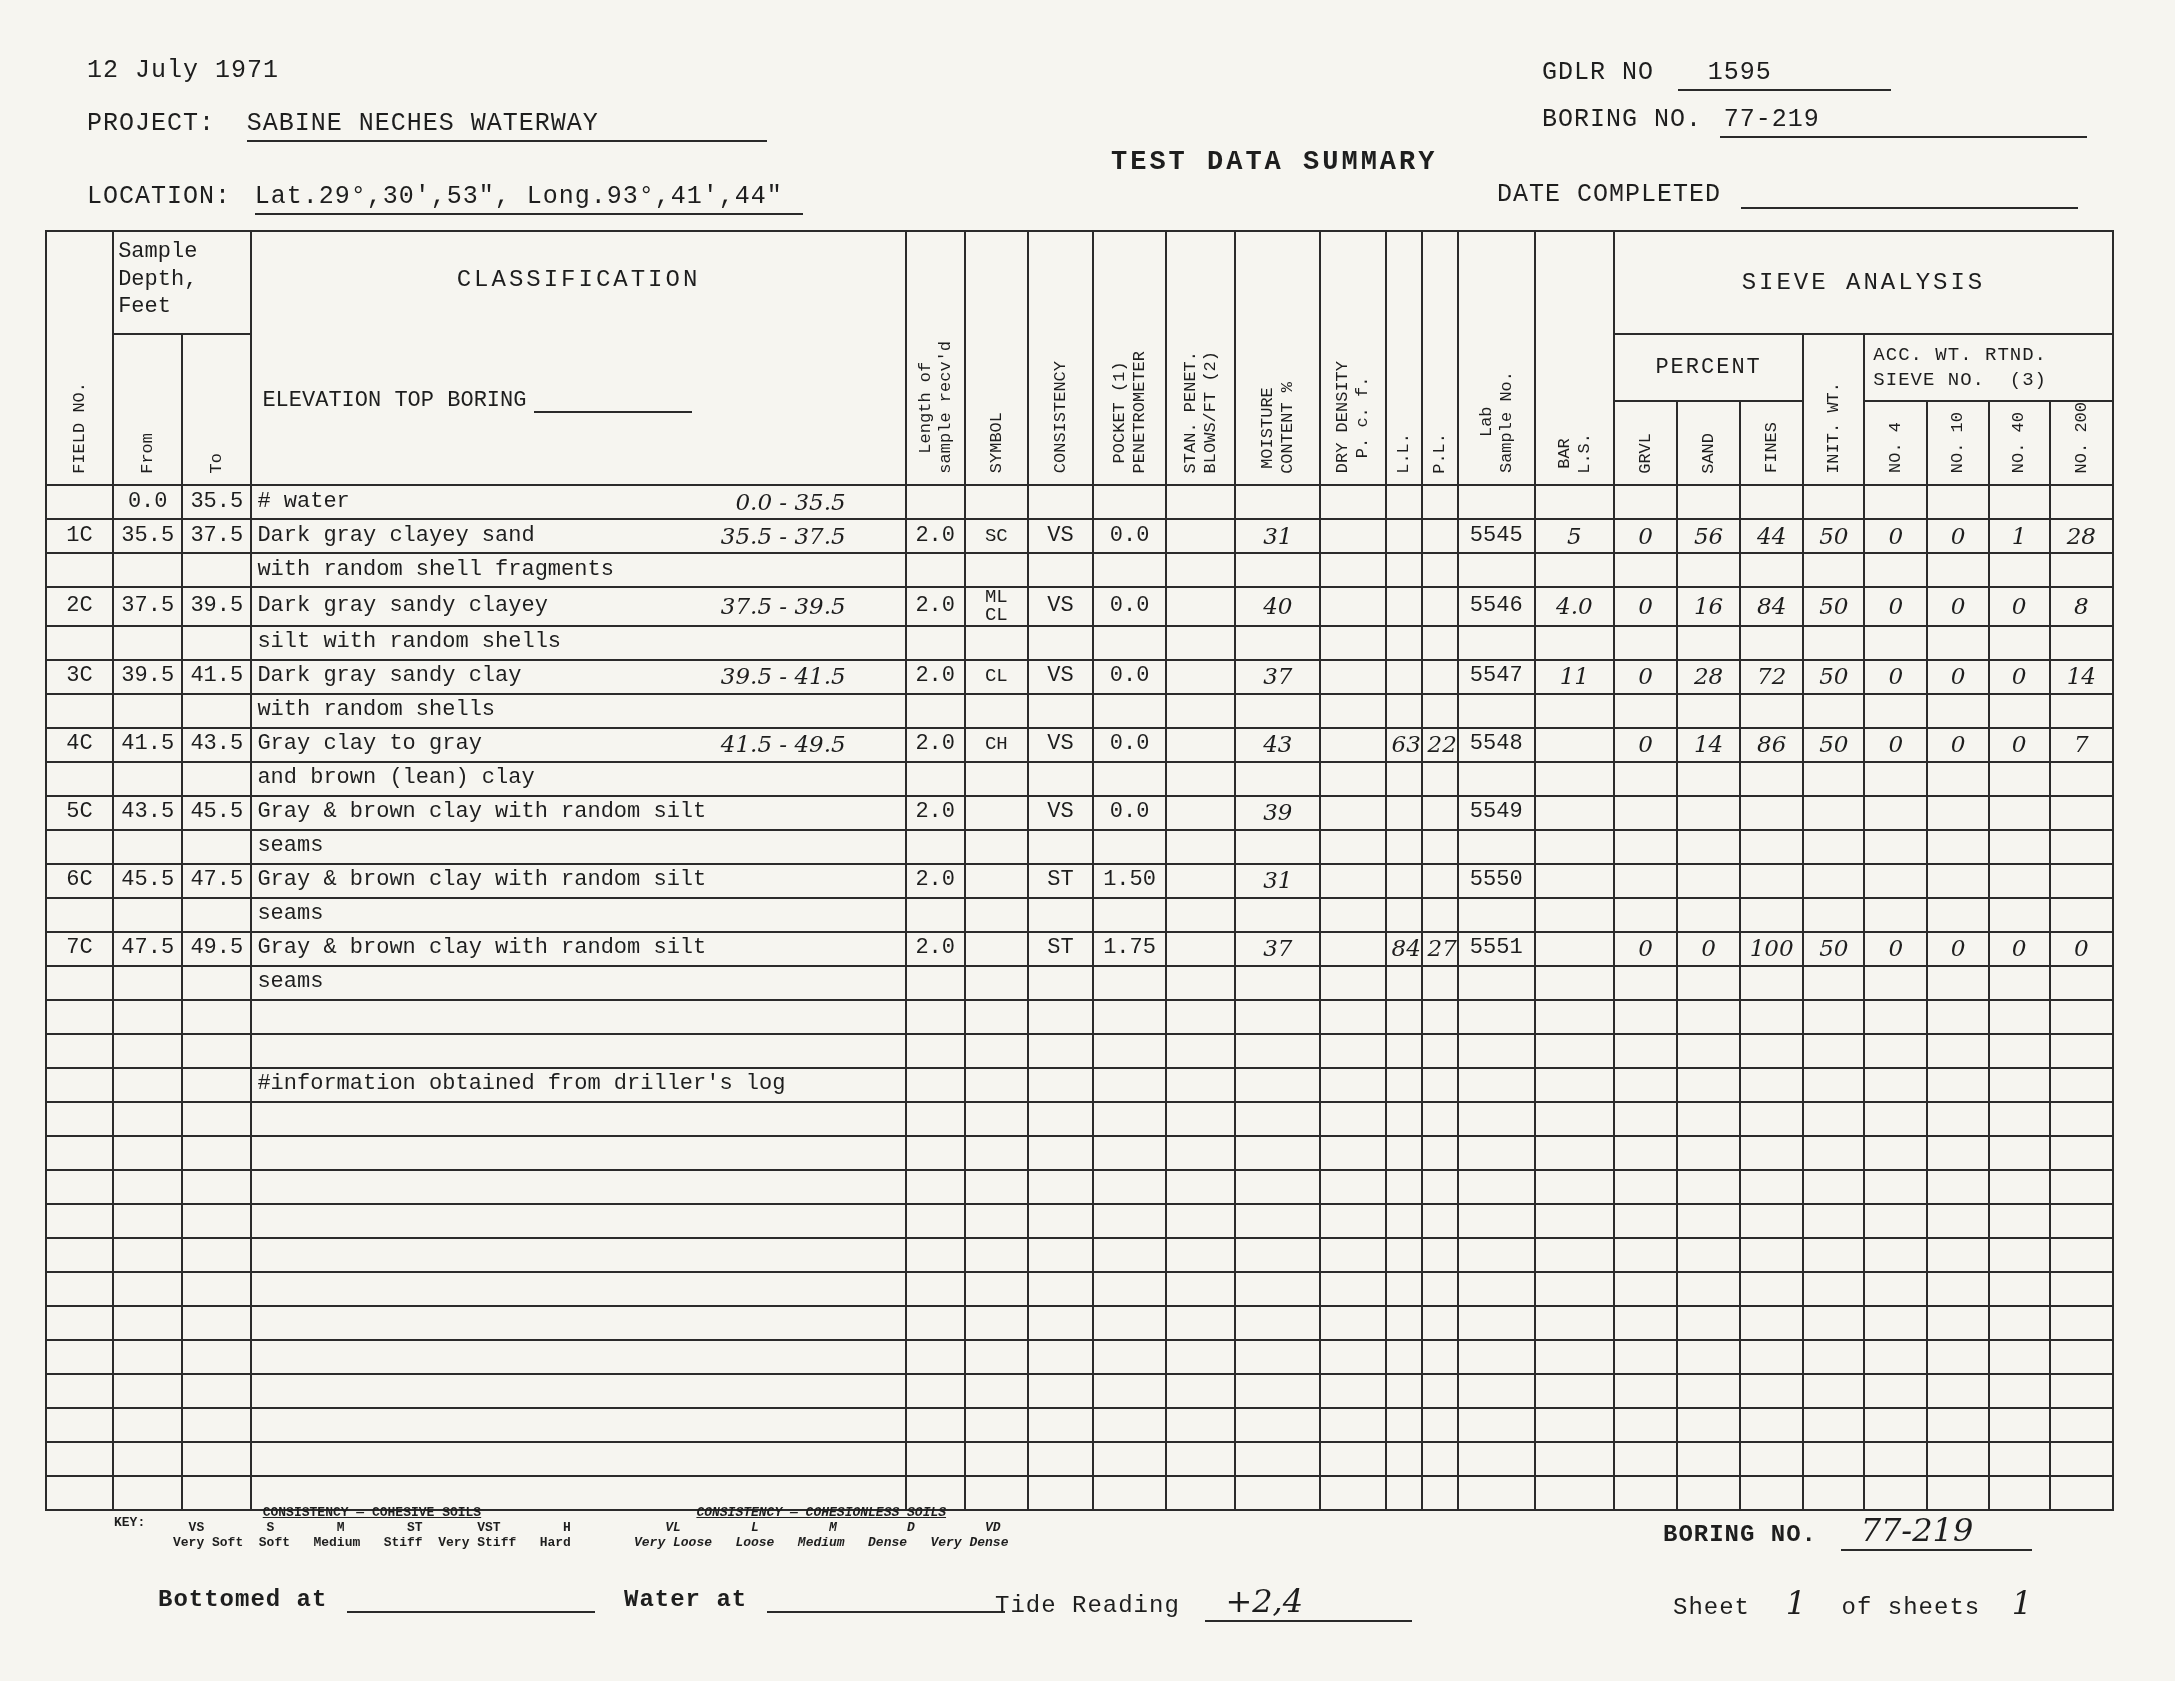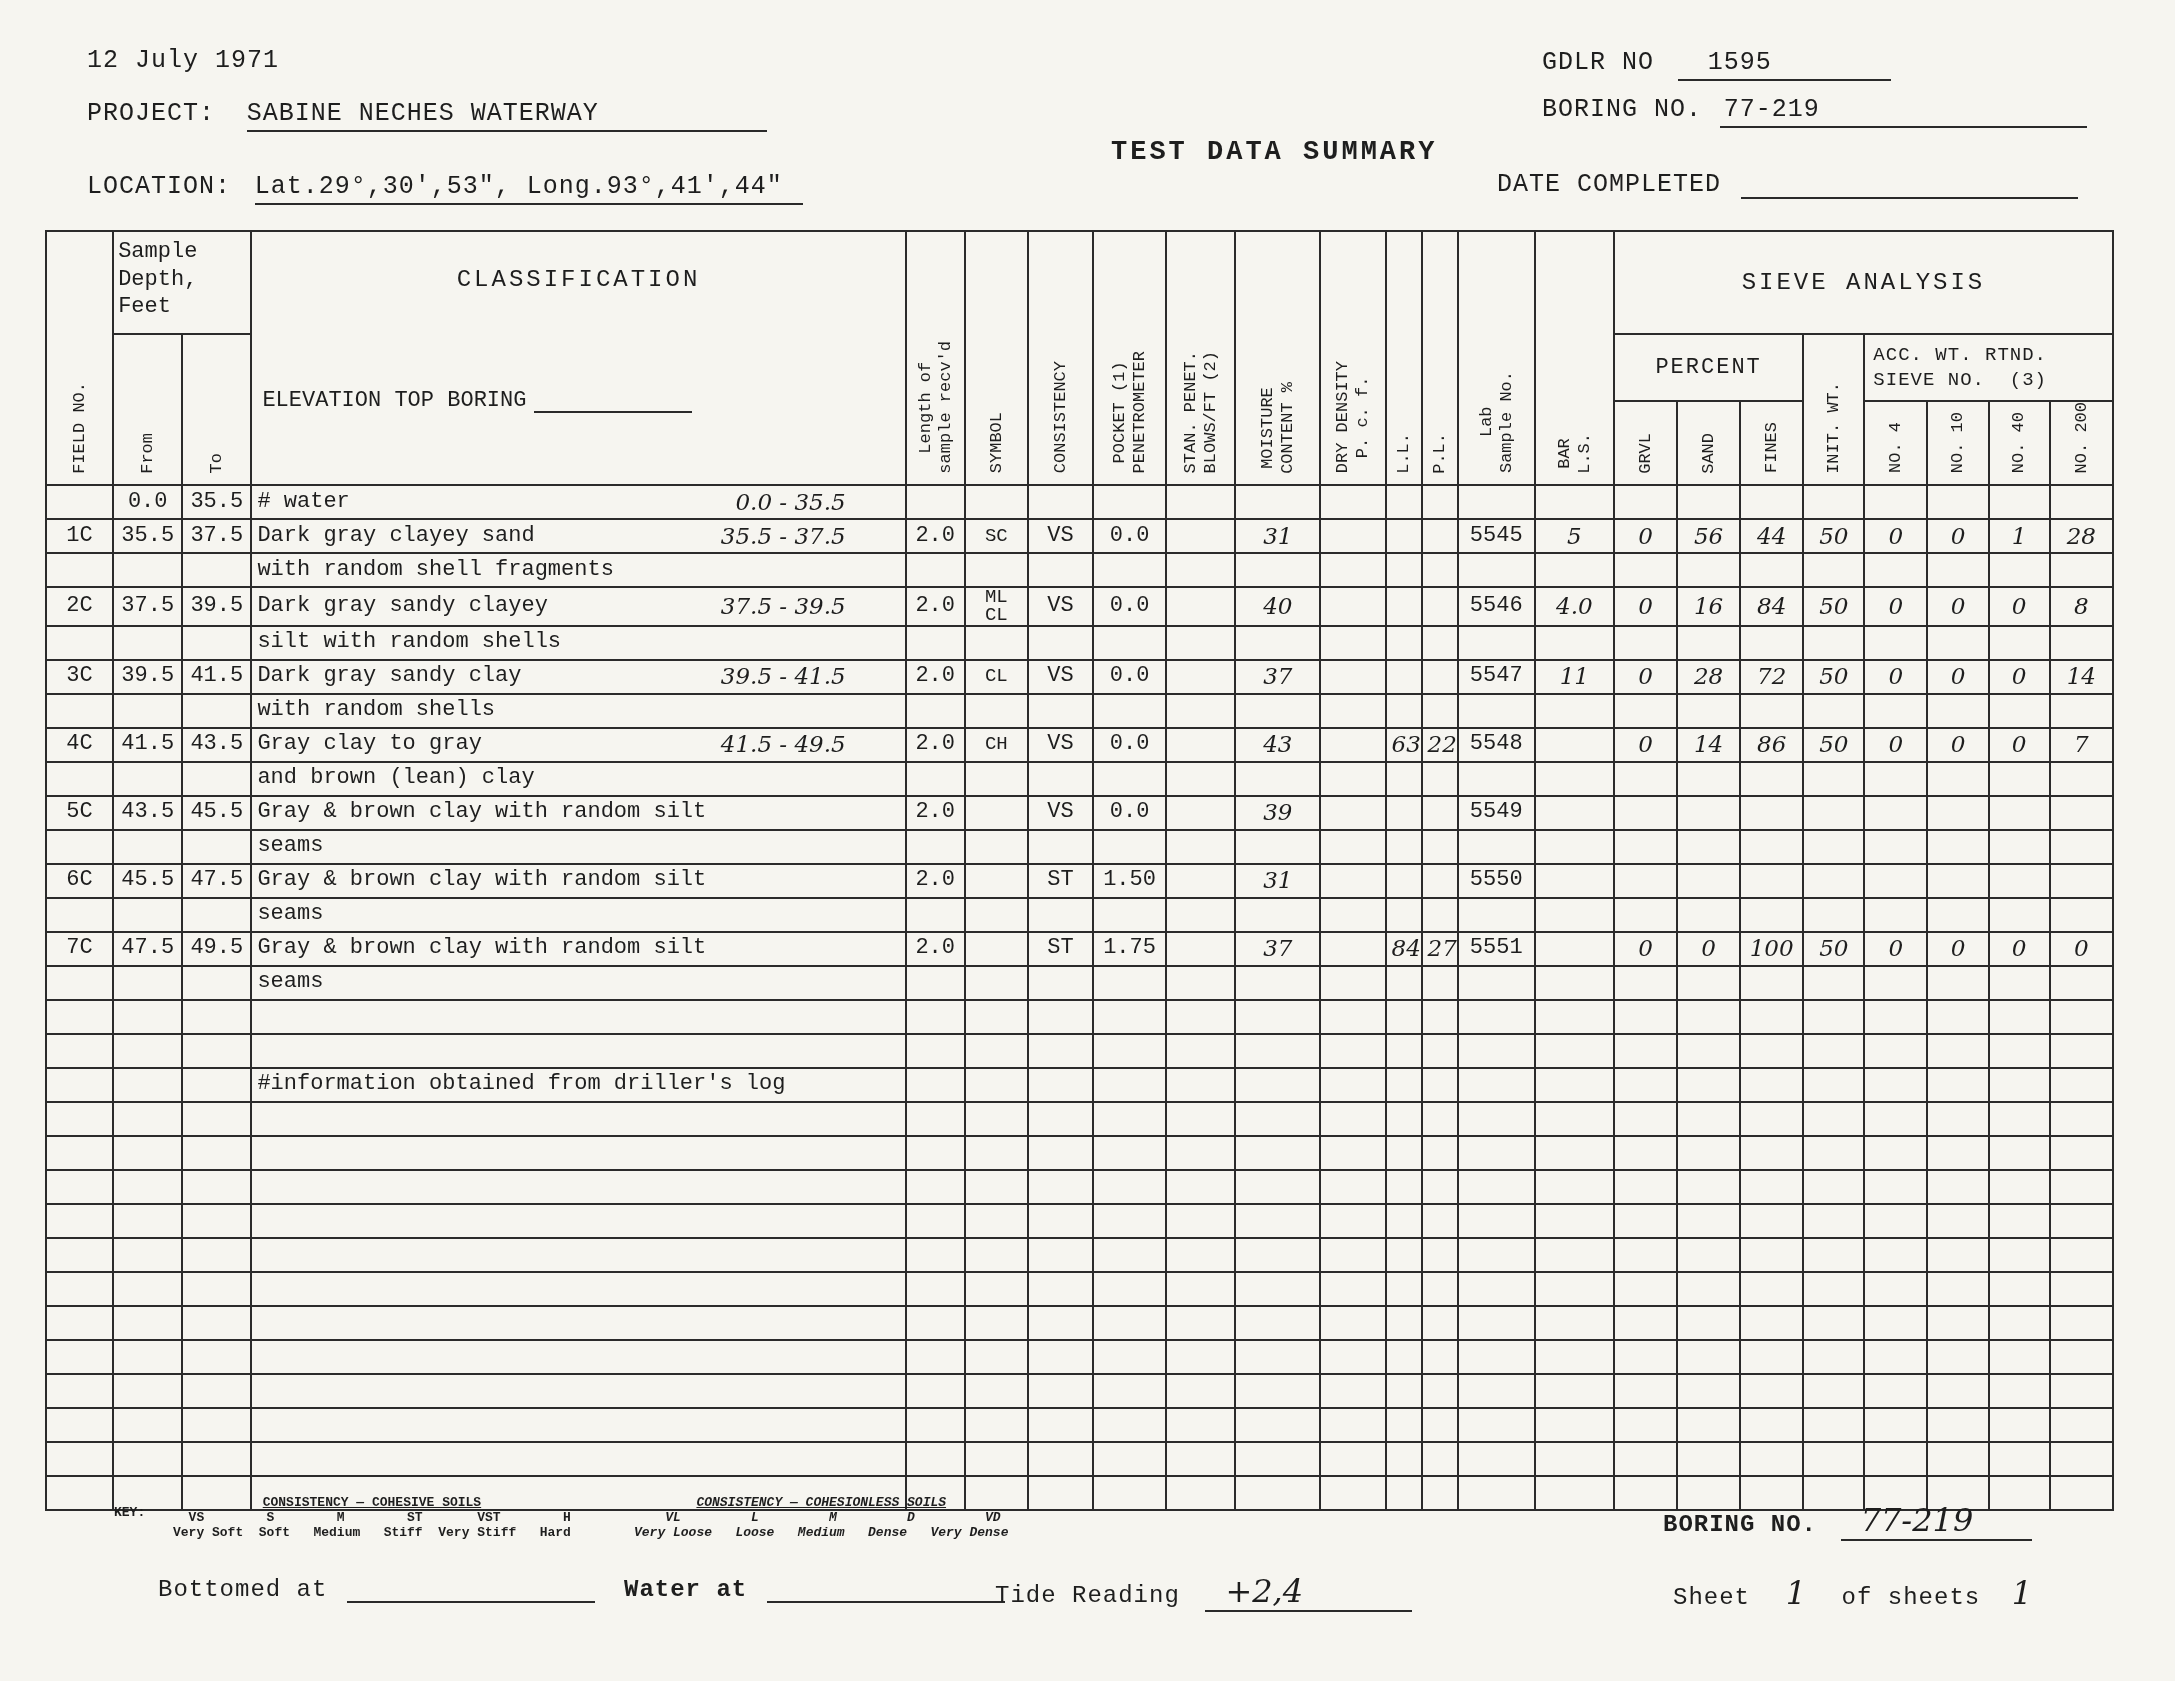"12 July 1971" .abs { margin-top: none -> 10px }
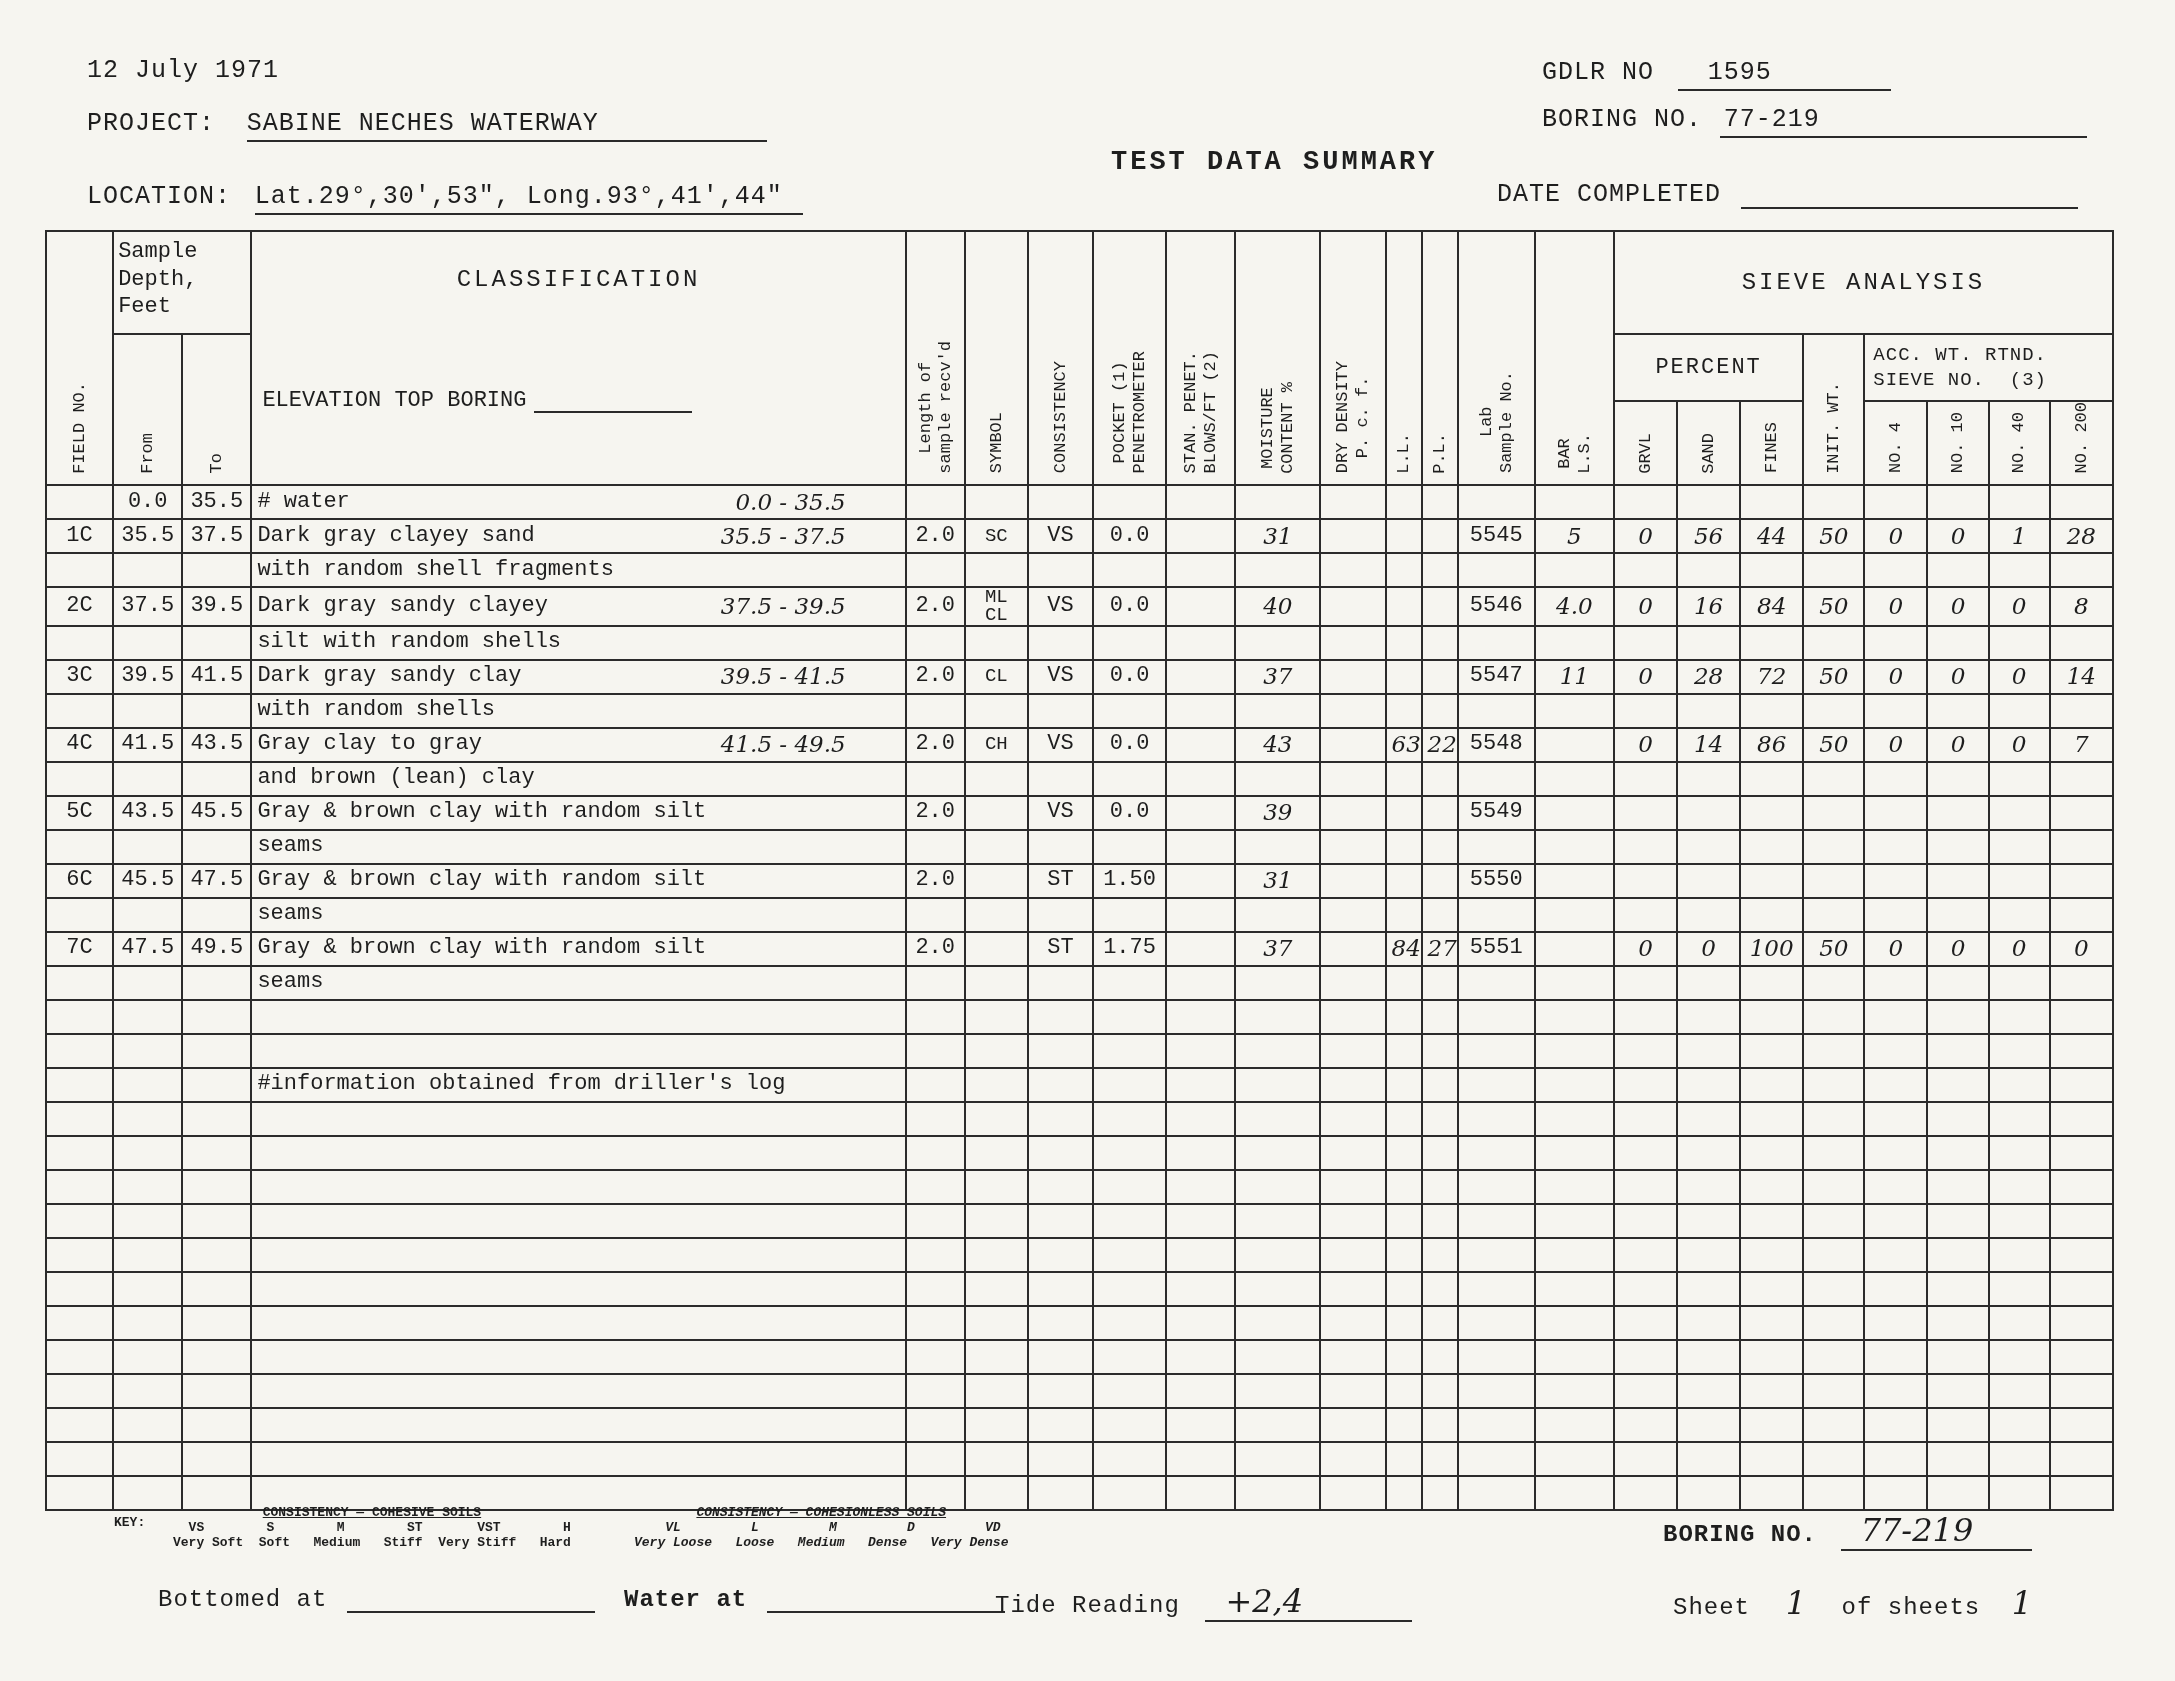"Bottomed at" div.abs { font-weight: none -> bold }
